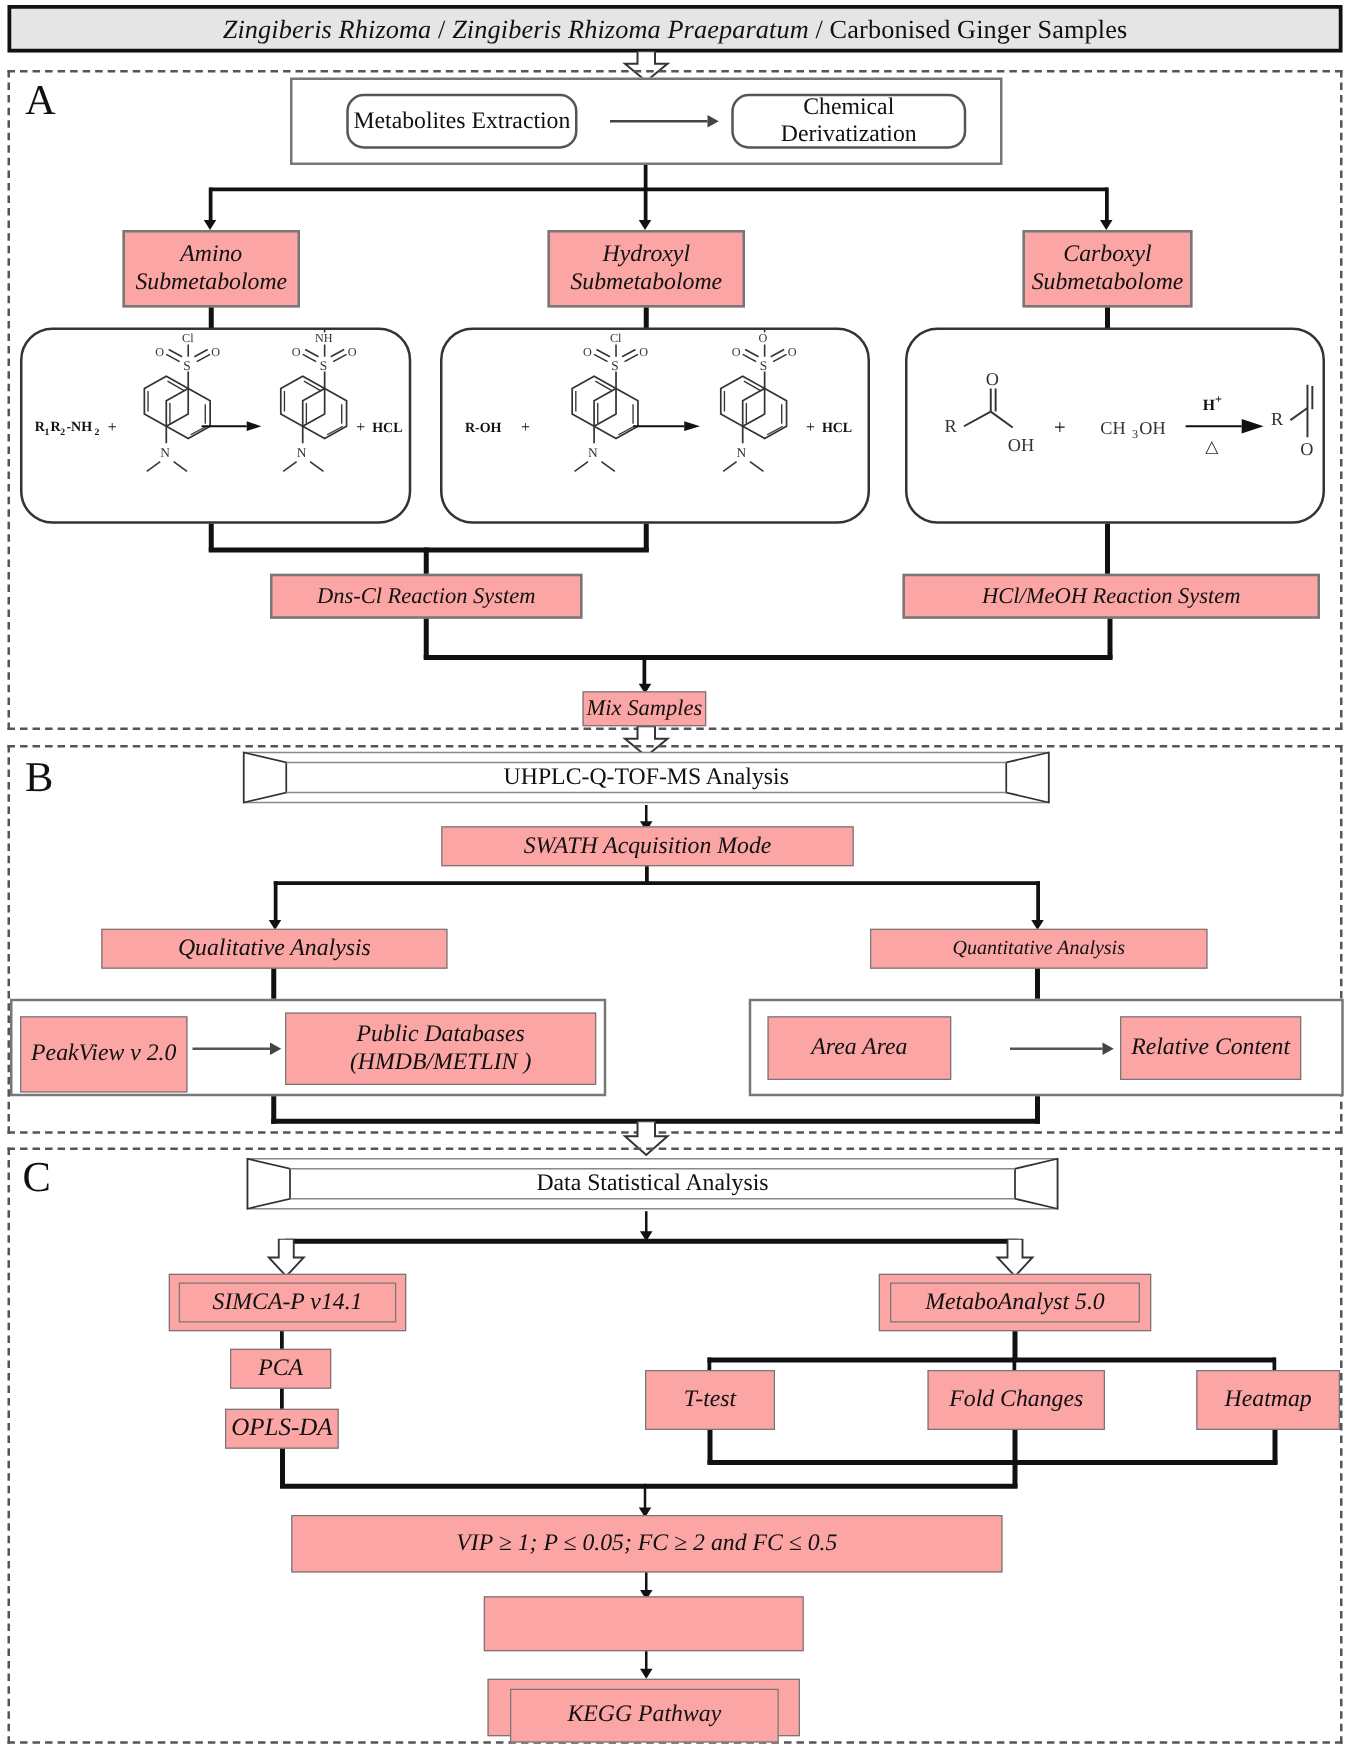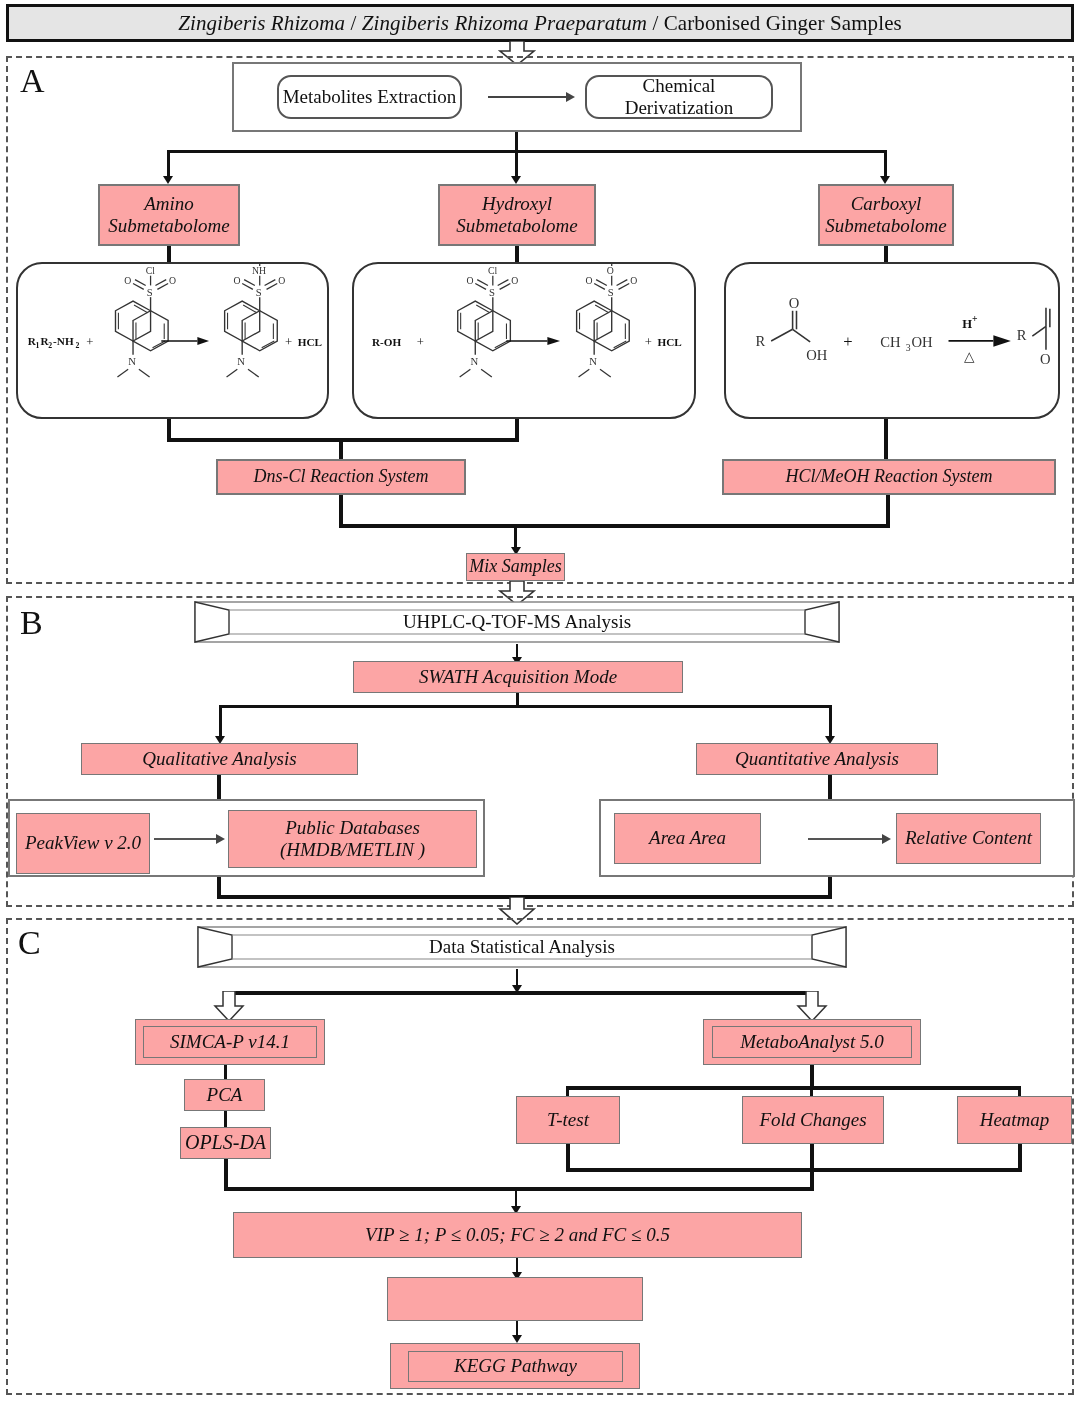"Quantitative Analysis" div.abs { font-size: 19px -> 16px; width: 242px -> 270px }
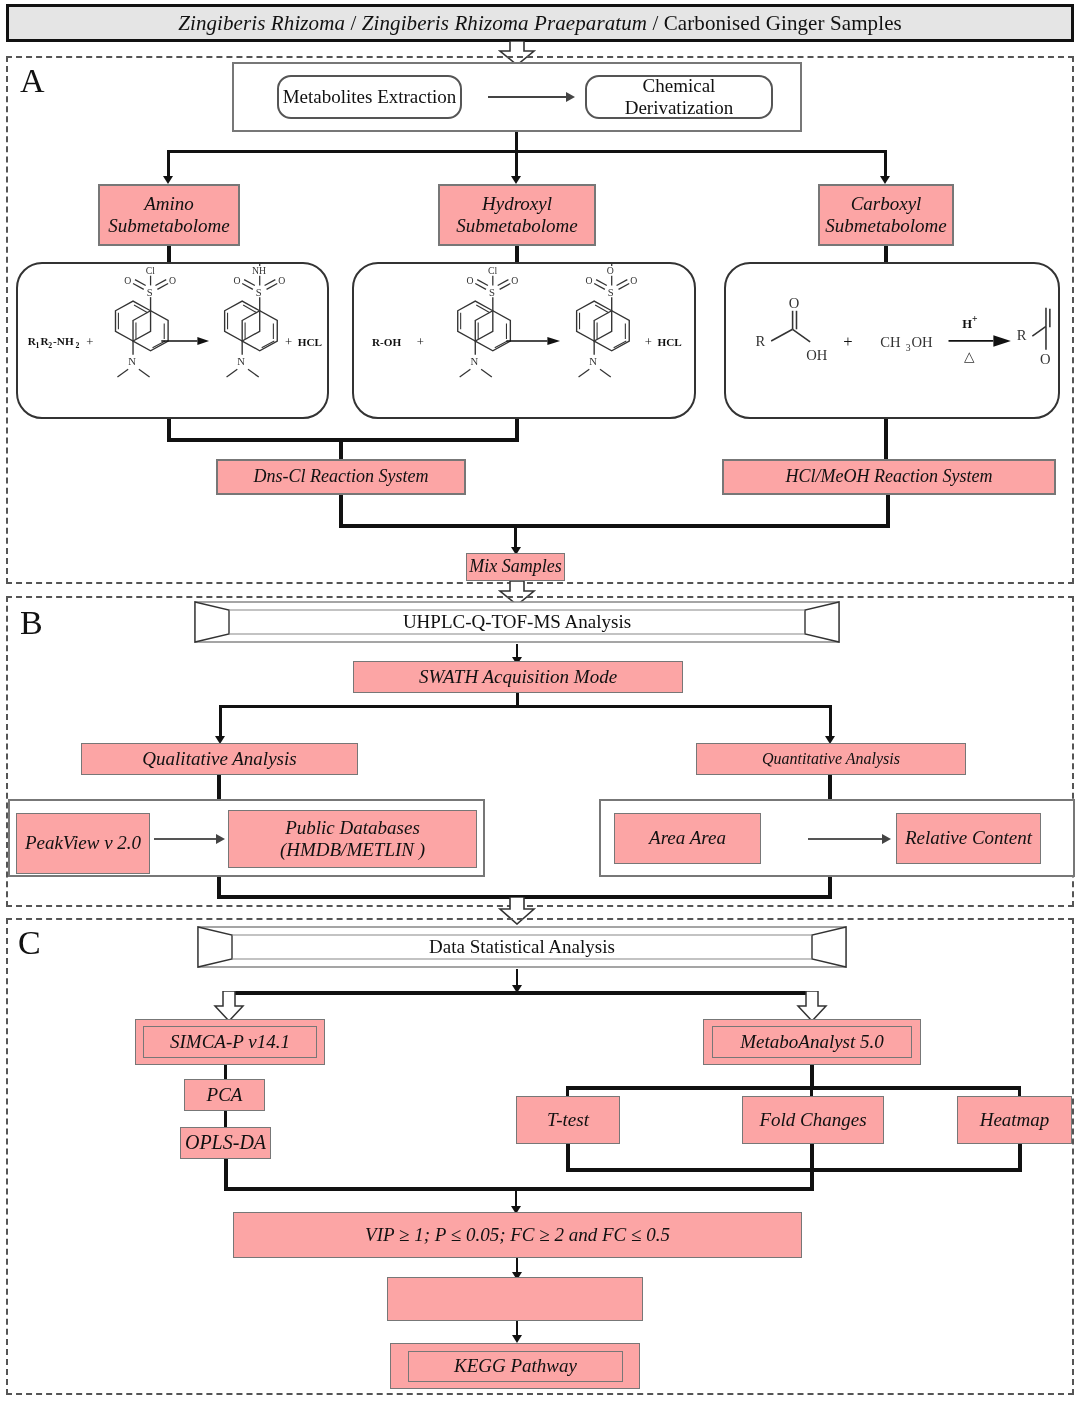"KEGG Pathway" div.abs { height: 31px -> 43px }
